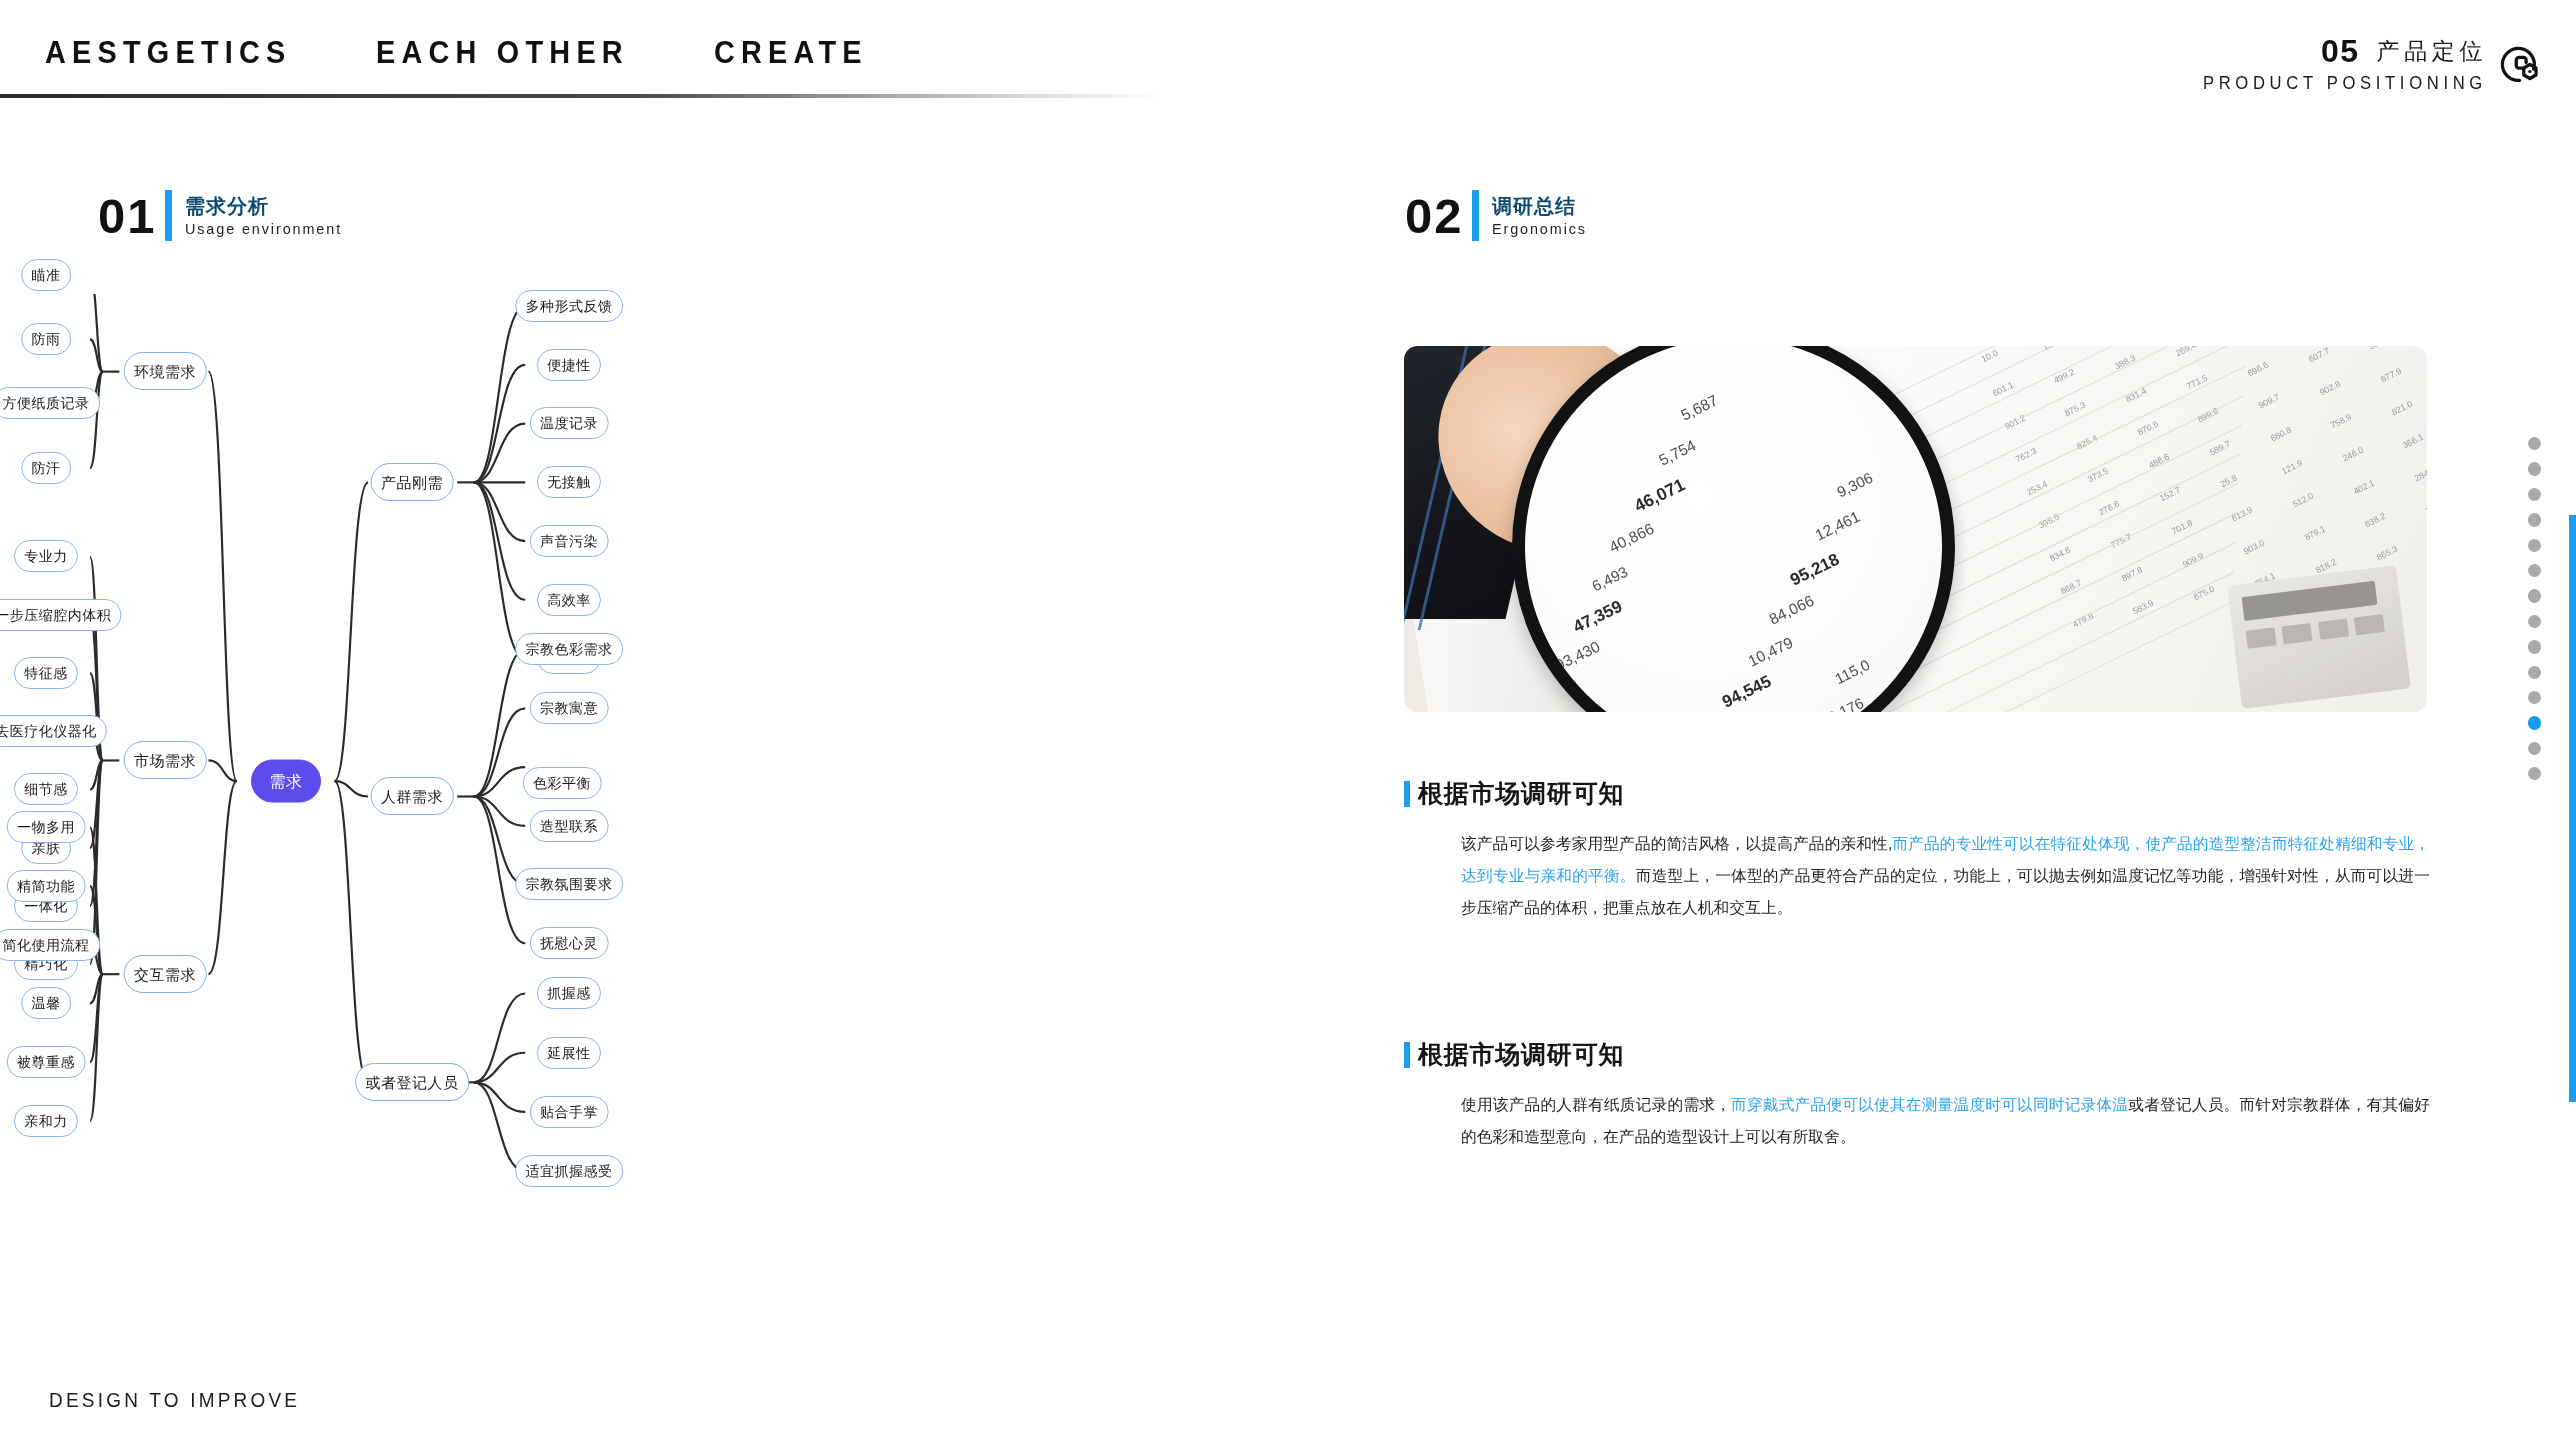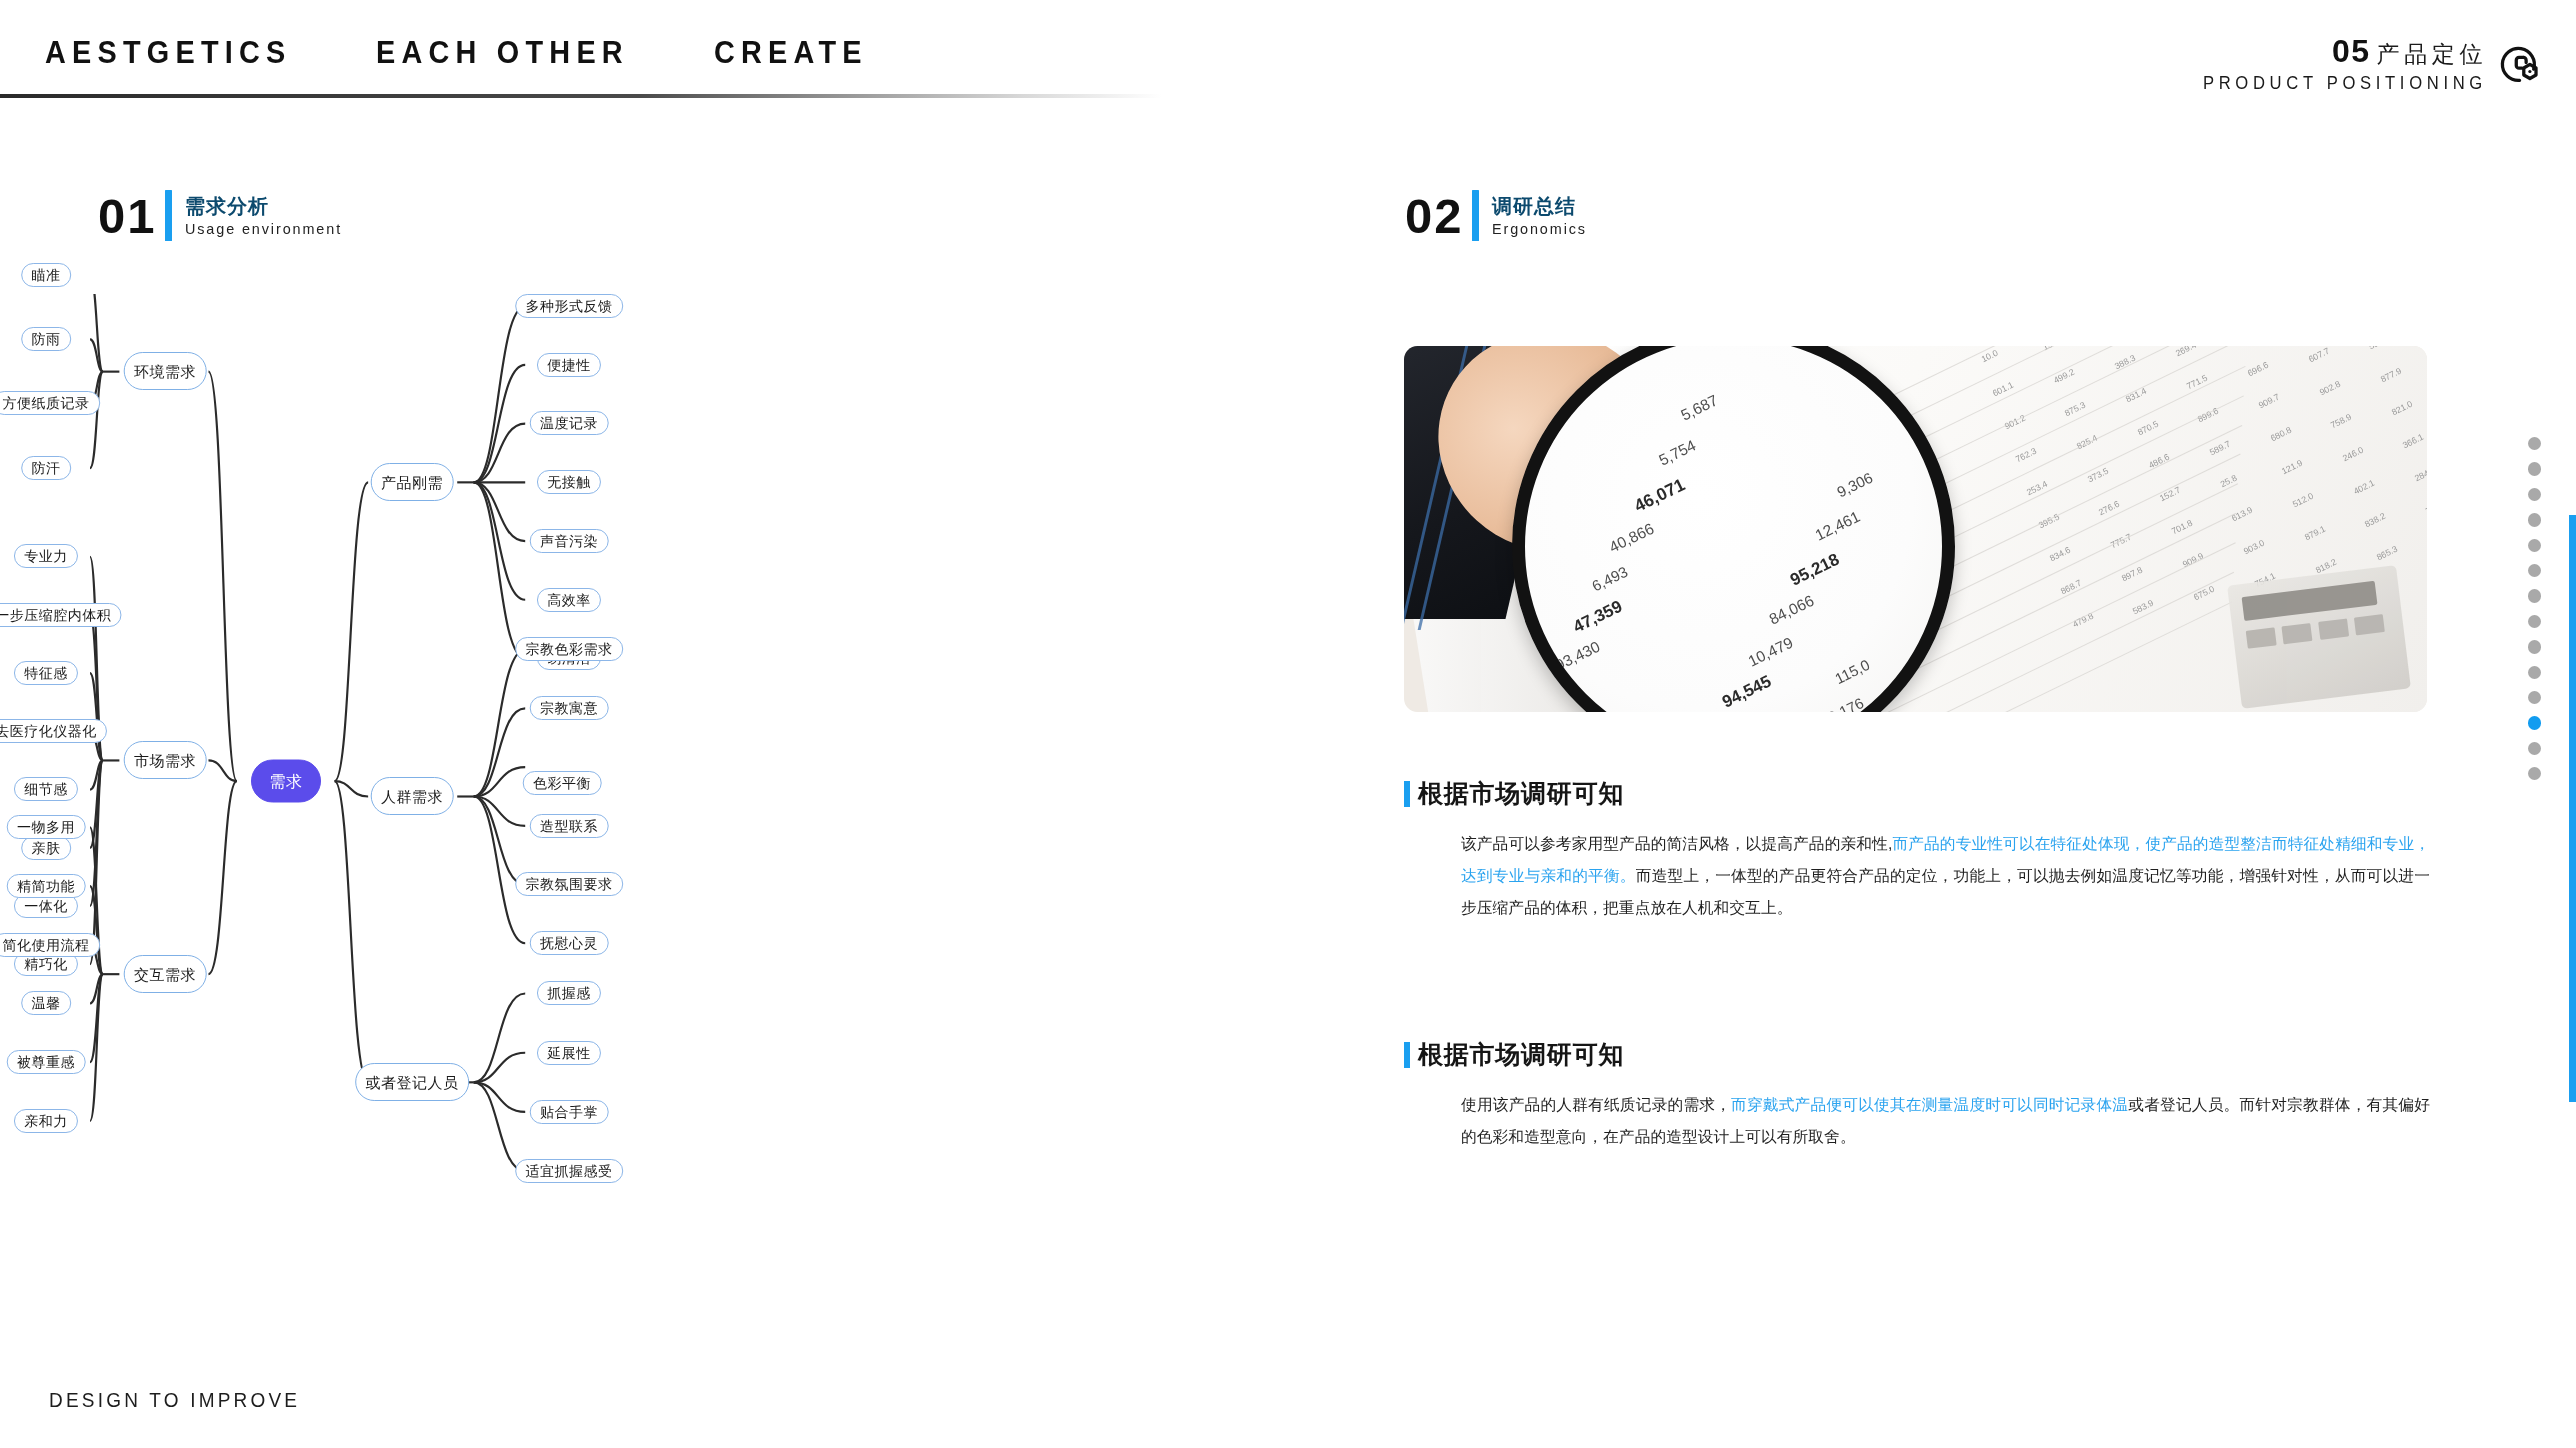"05" .tr-line1 { align-items: flex-end -> center; gap: 6px -> 17px }
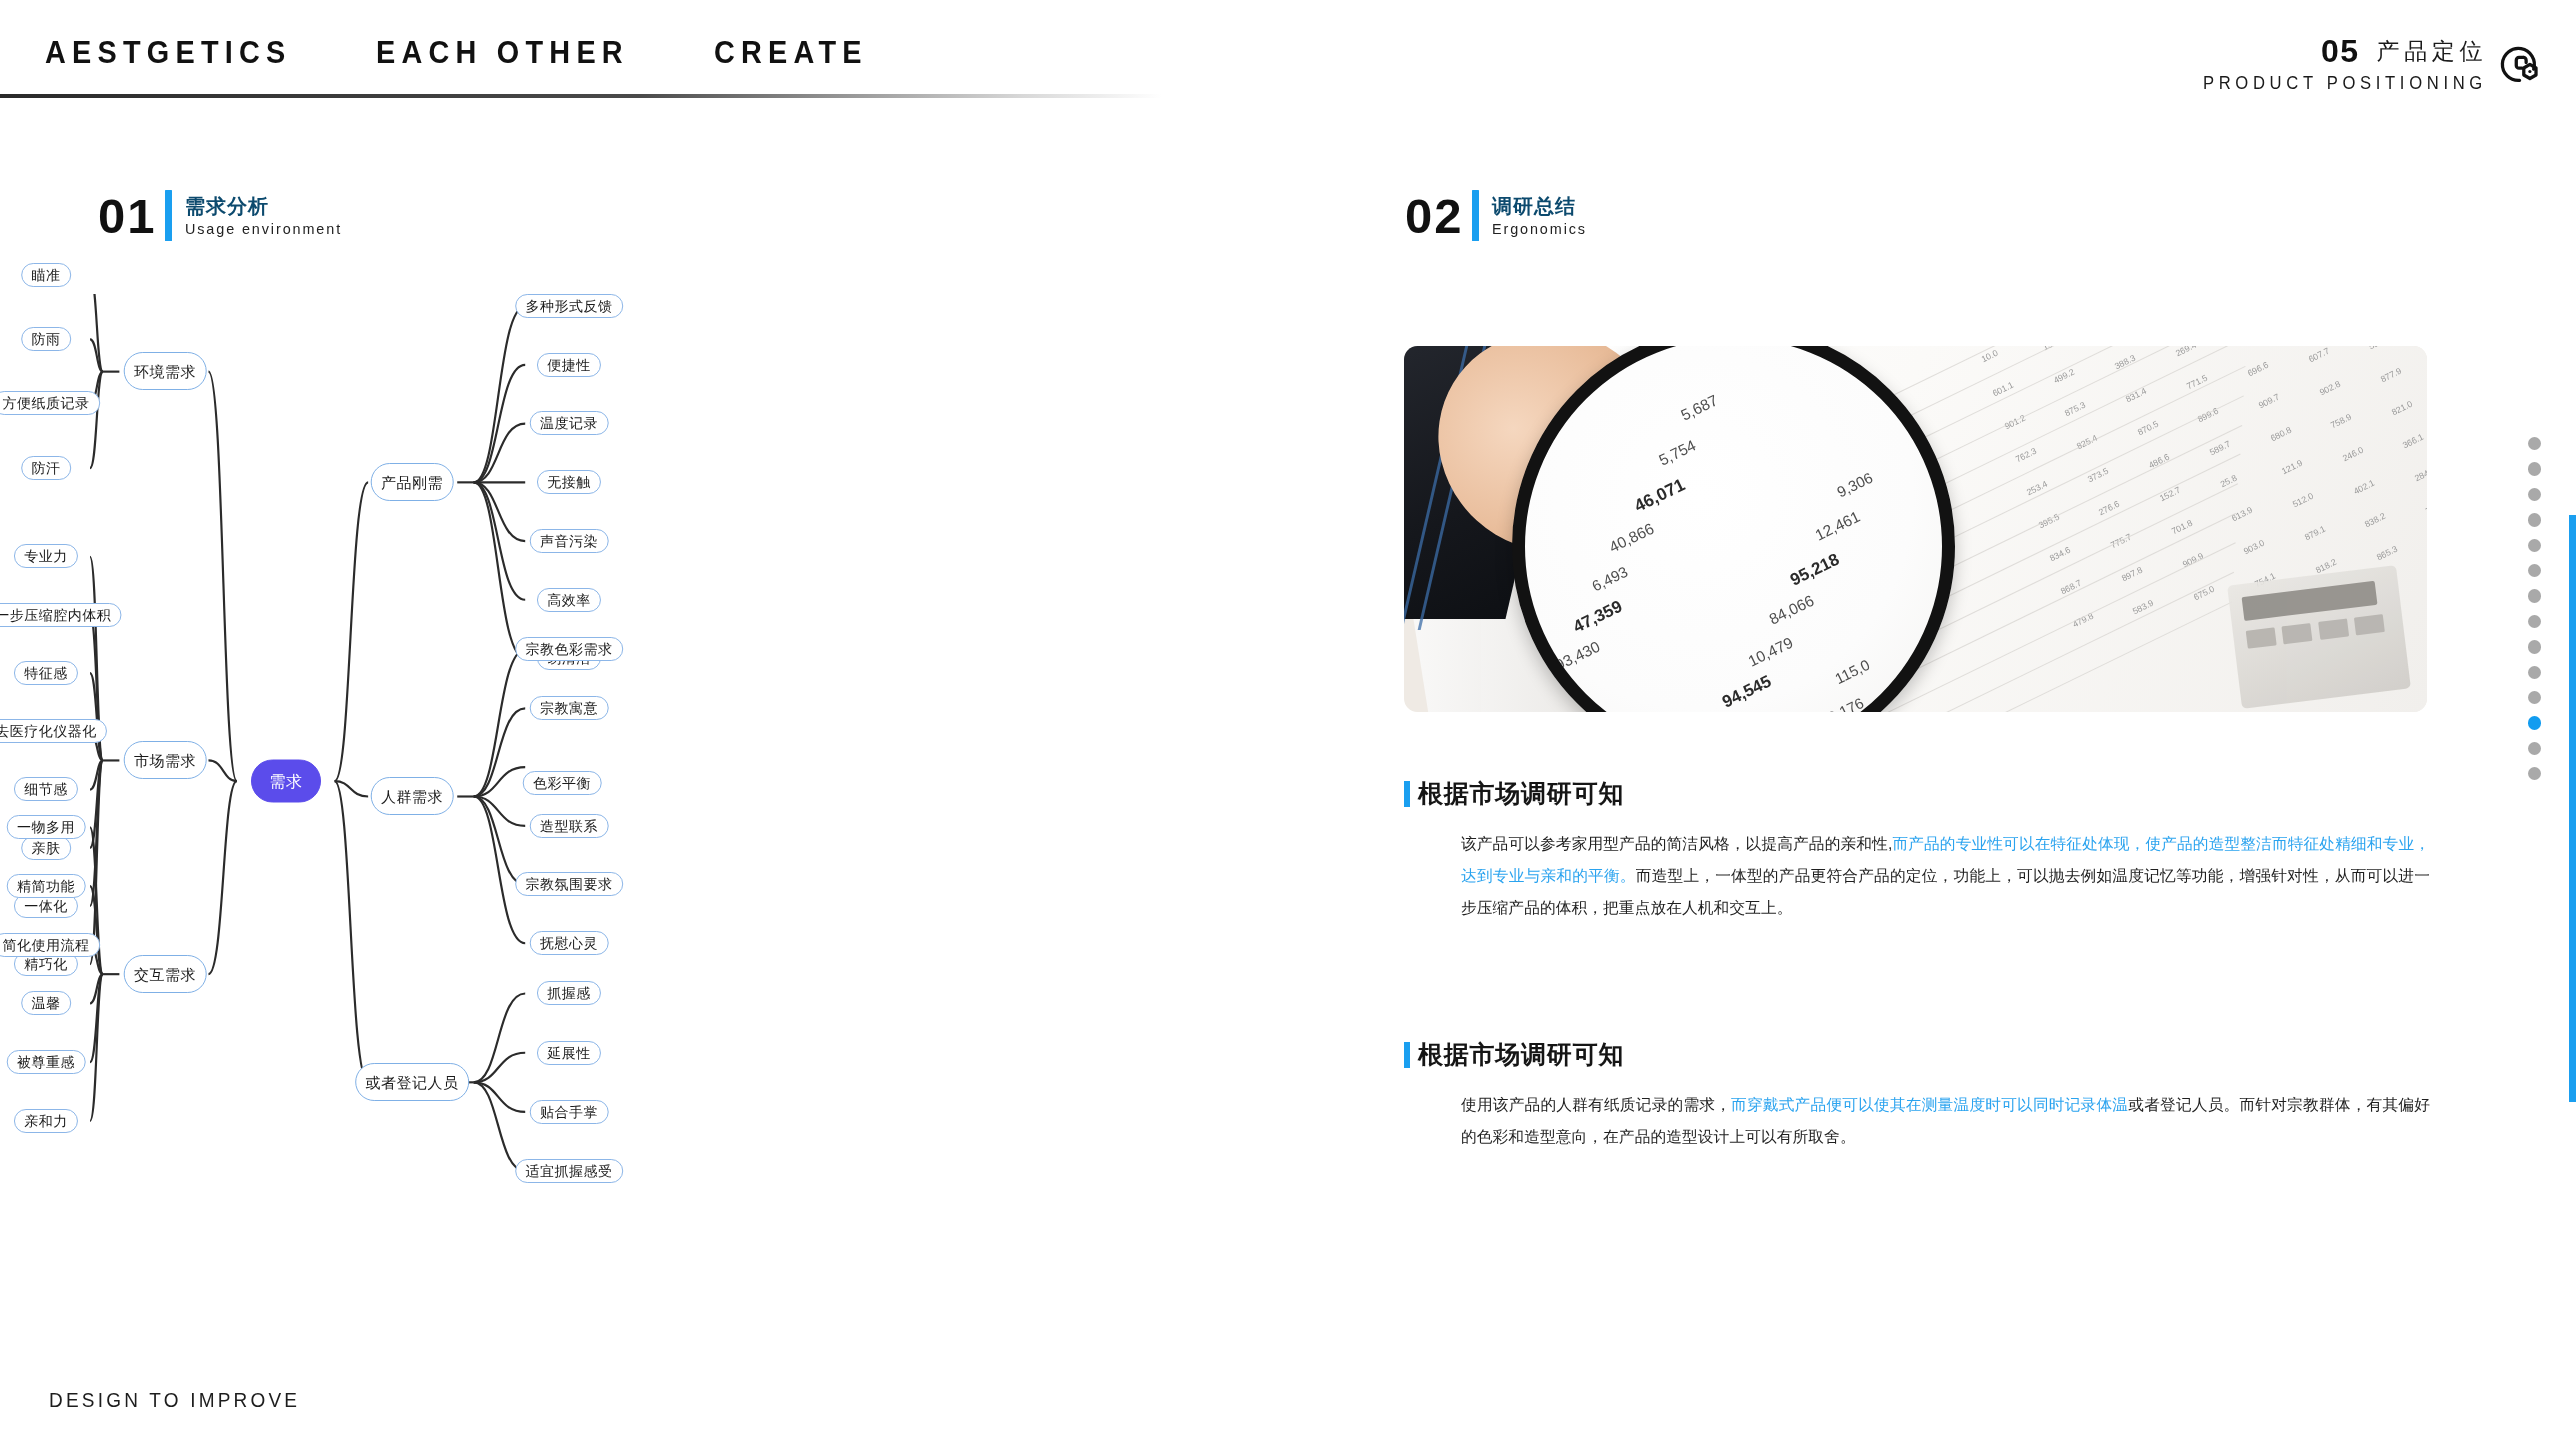"瞄准" .mm-node { height: 24px -> 32px }
